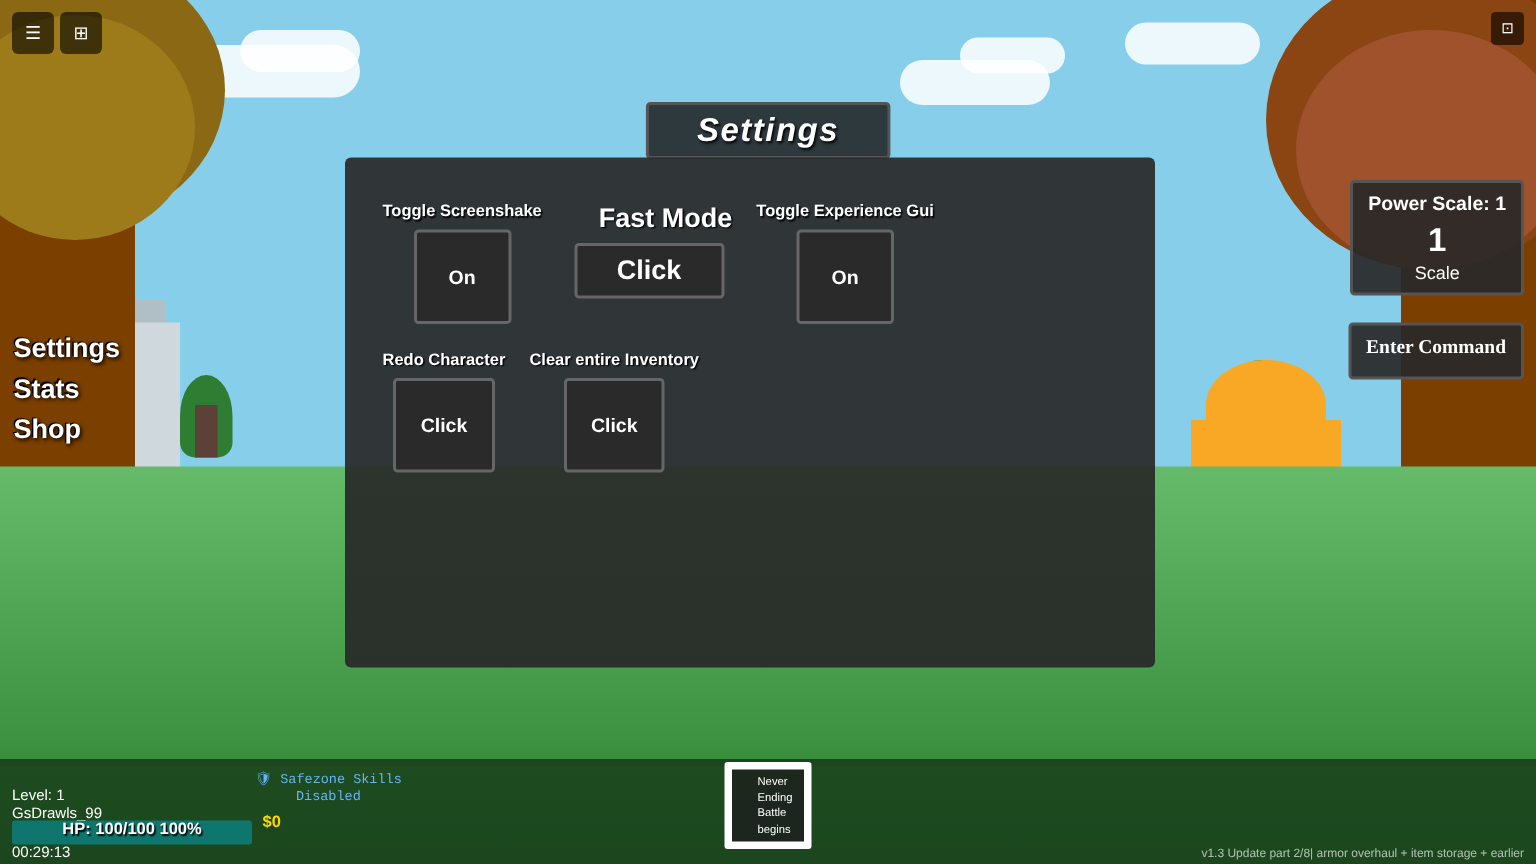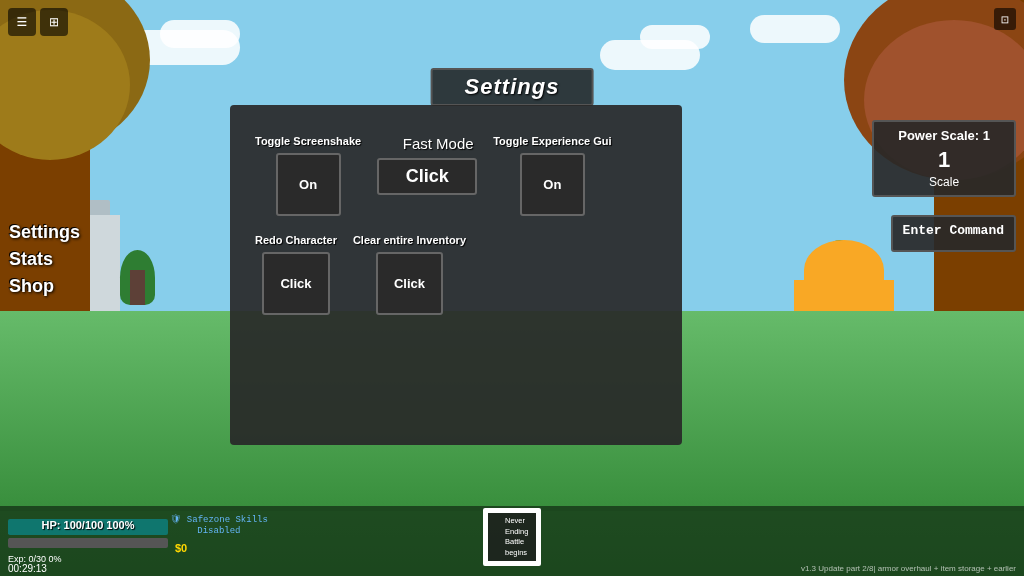"Toggle Screenshake" .settings-panel { width: 452px -> 540px }
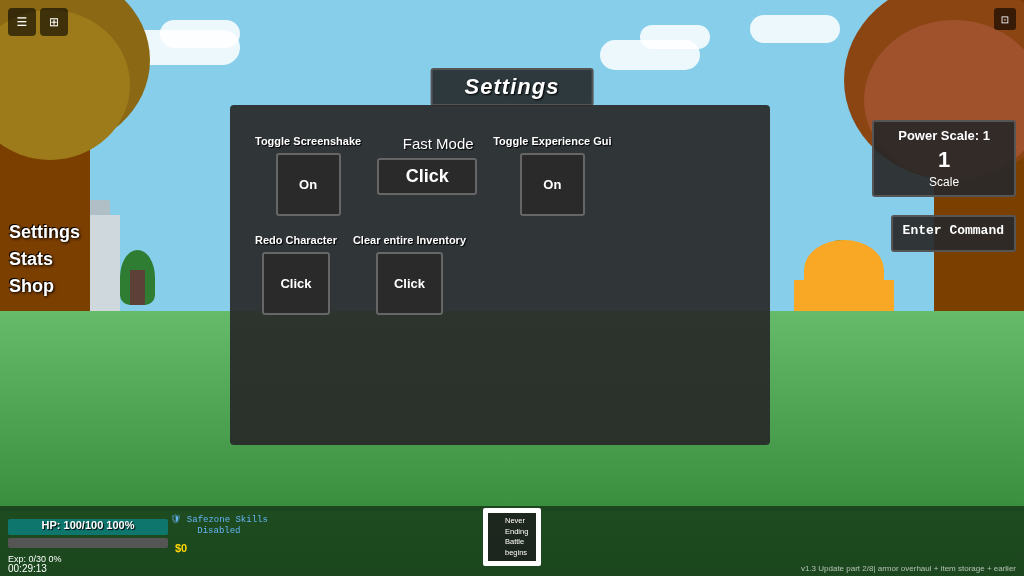"Fast Mode" span.setting-label { font-size: 15px -> 18px; font-weight: normal -> bold }
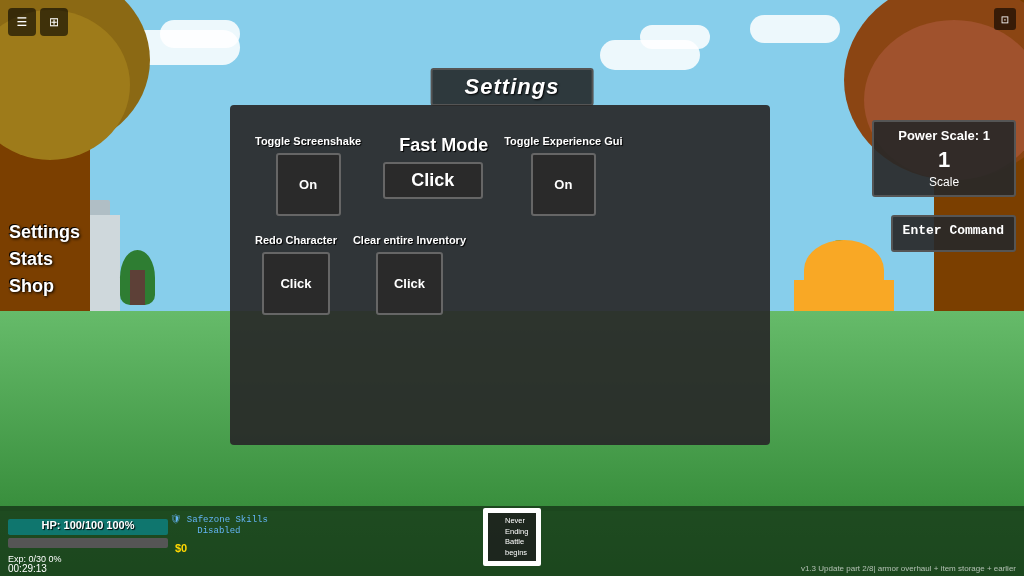"Power Scale: 1" .power-scale-panel { padding: 6px 24px -> 6px 10px }
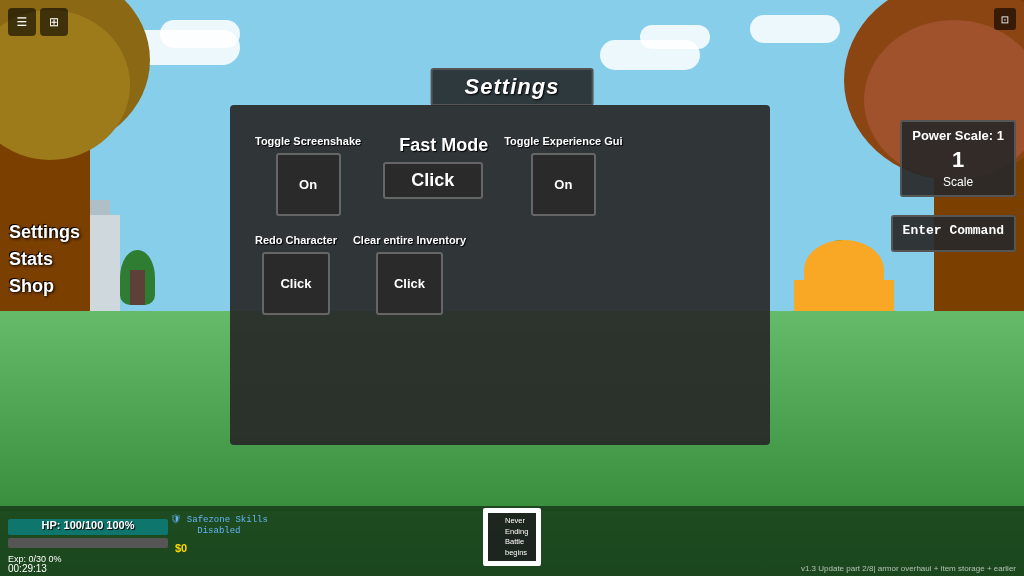"Enter Command" .enter-command-title { font-family: Liberation Mono, monospace -> Liberation Serif, serif }
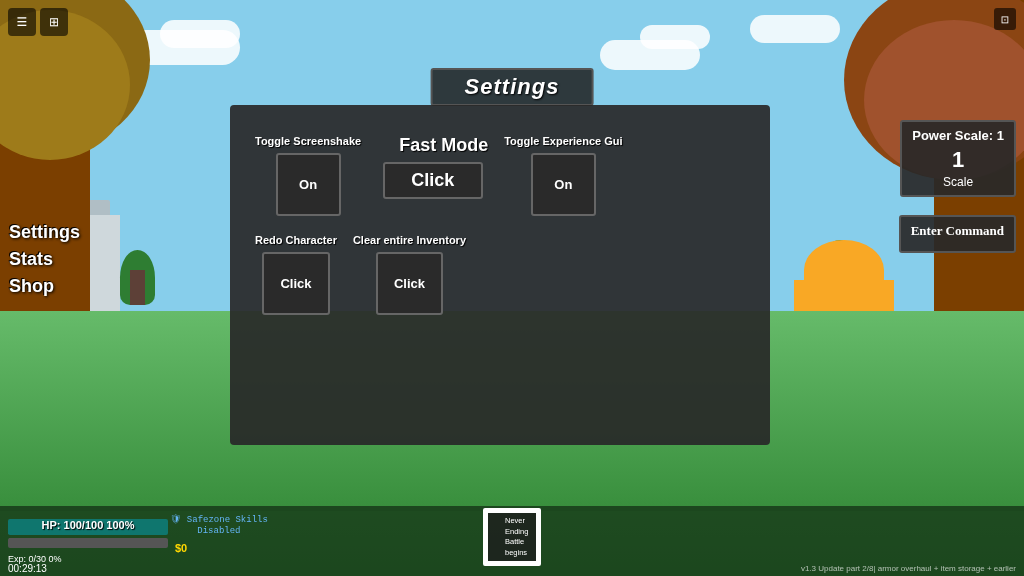"Exp: 0/30 0%" div.exp-bar-container { html: <div> <div> <div></div> </div> <span>Exp: 0/30 0%</span> </div> -> none }
